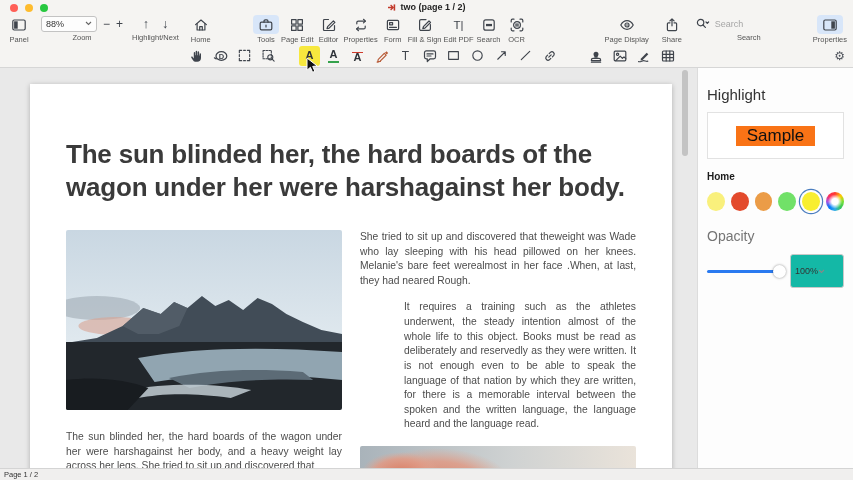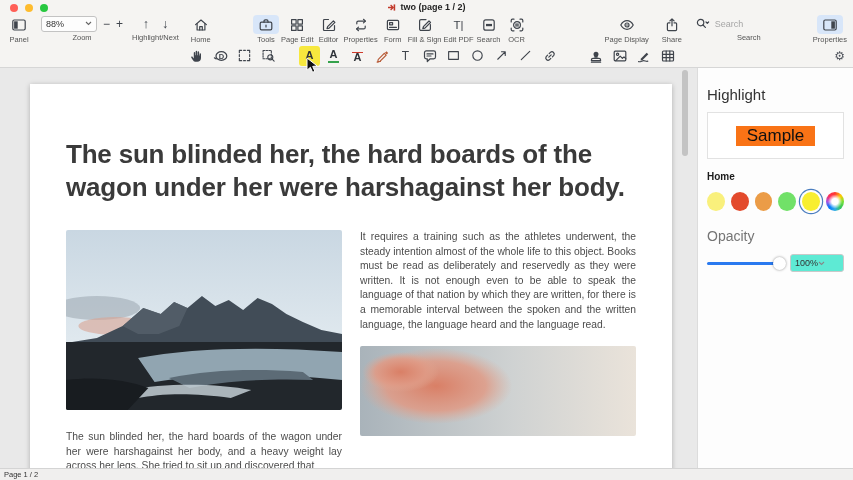"She tried to sit up" p { html: none -> <p>She tried to sit up and discovered that theweight was Wade who lay sleeping with his head pillowed on her knees. Melanie's bare feet werealmost in her face .When, at last, they had neared Rough.</p> }
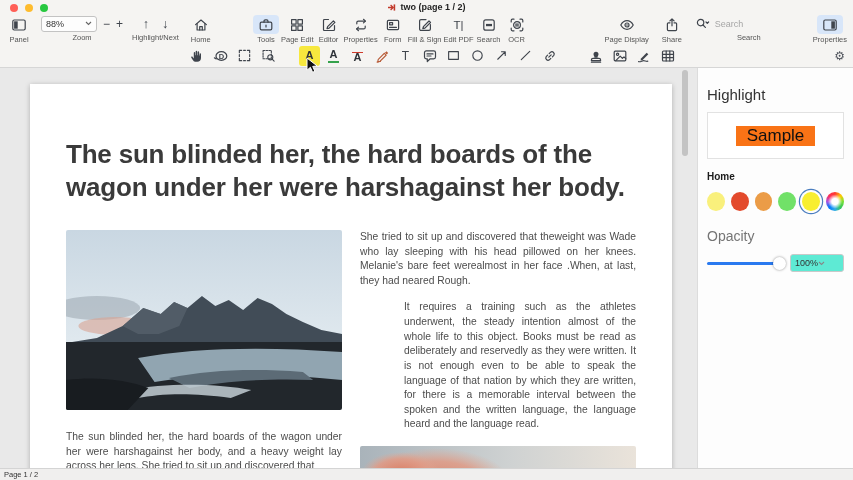"100%" .pct-box { background: #5eead4 -> #14b8a6; padding: 0 4px -> 8px 4px }
